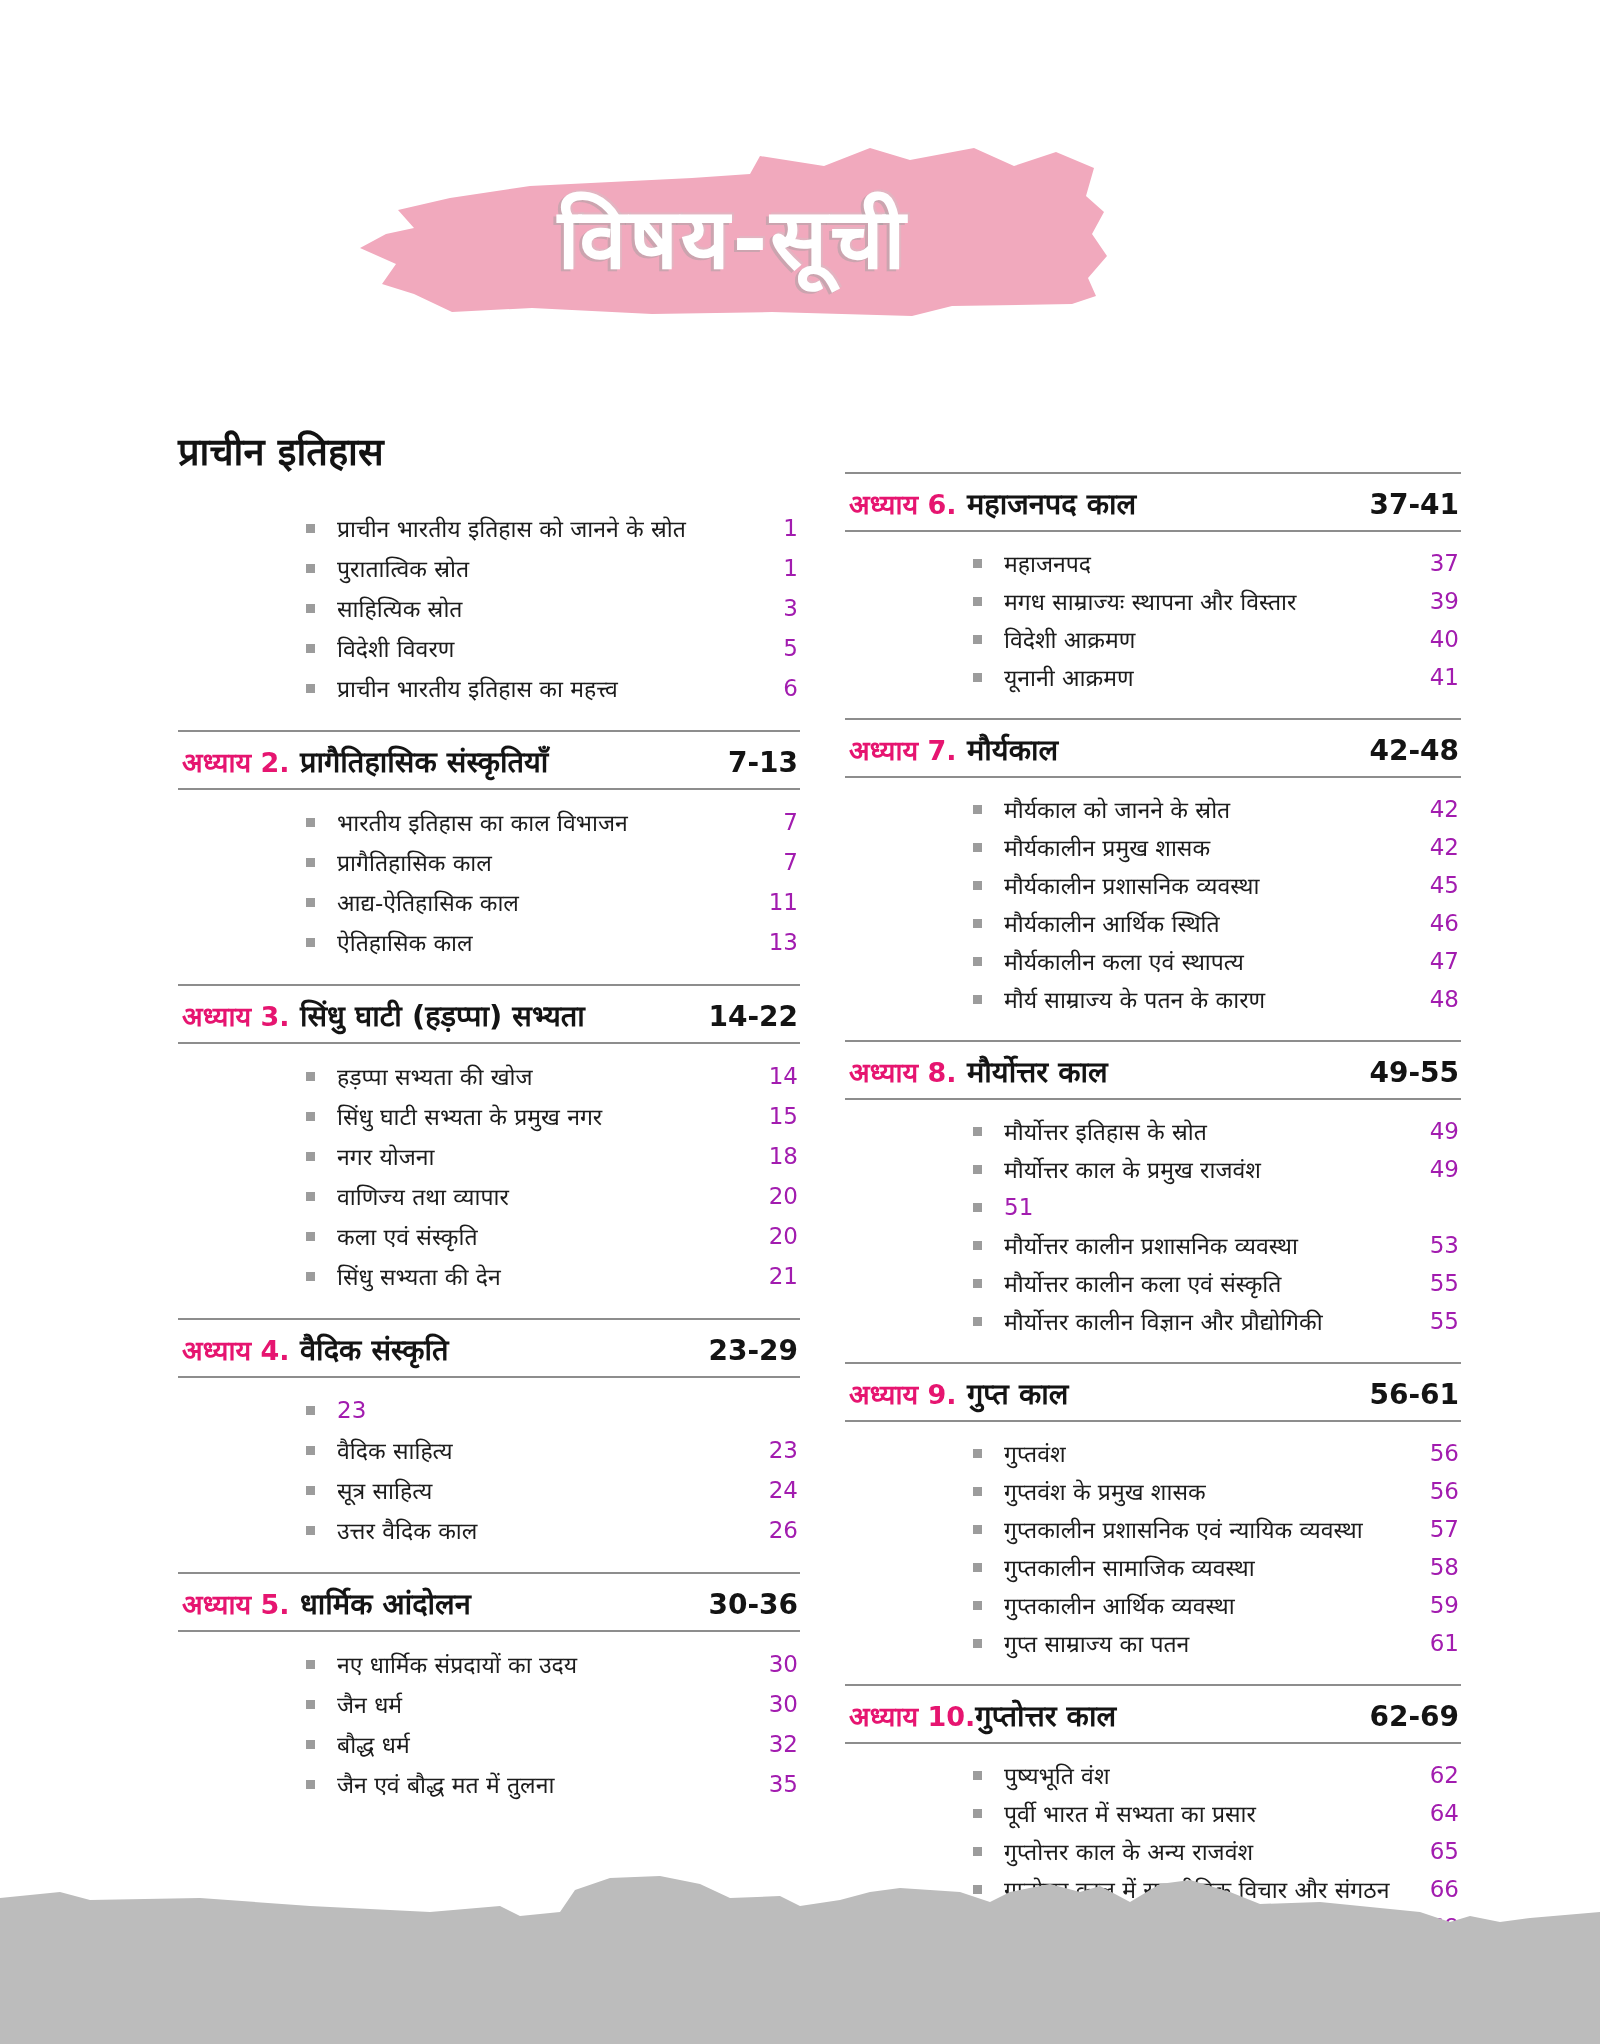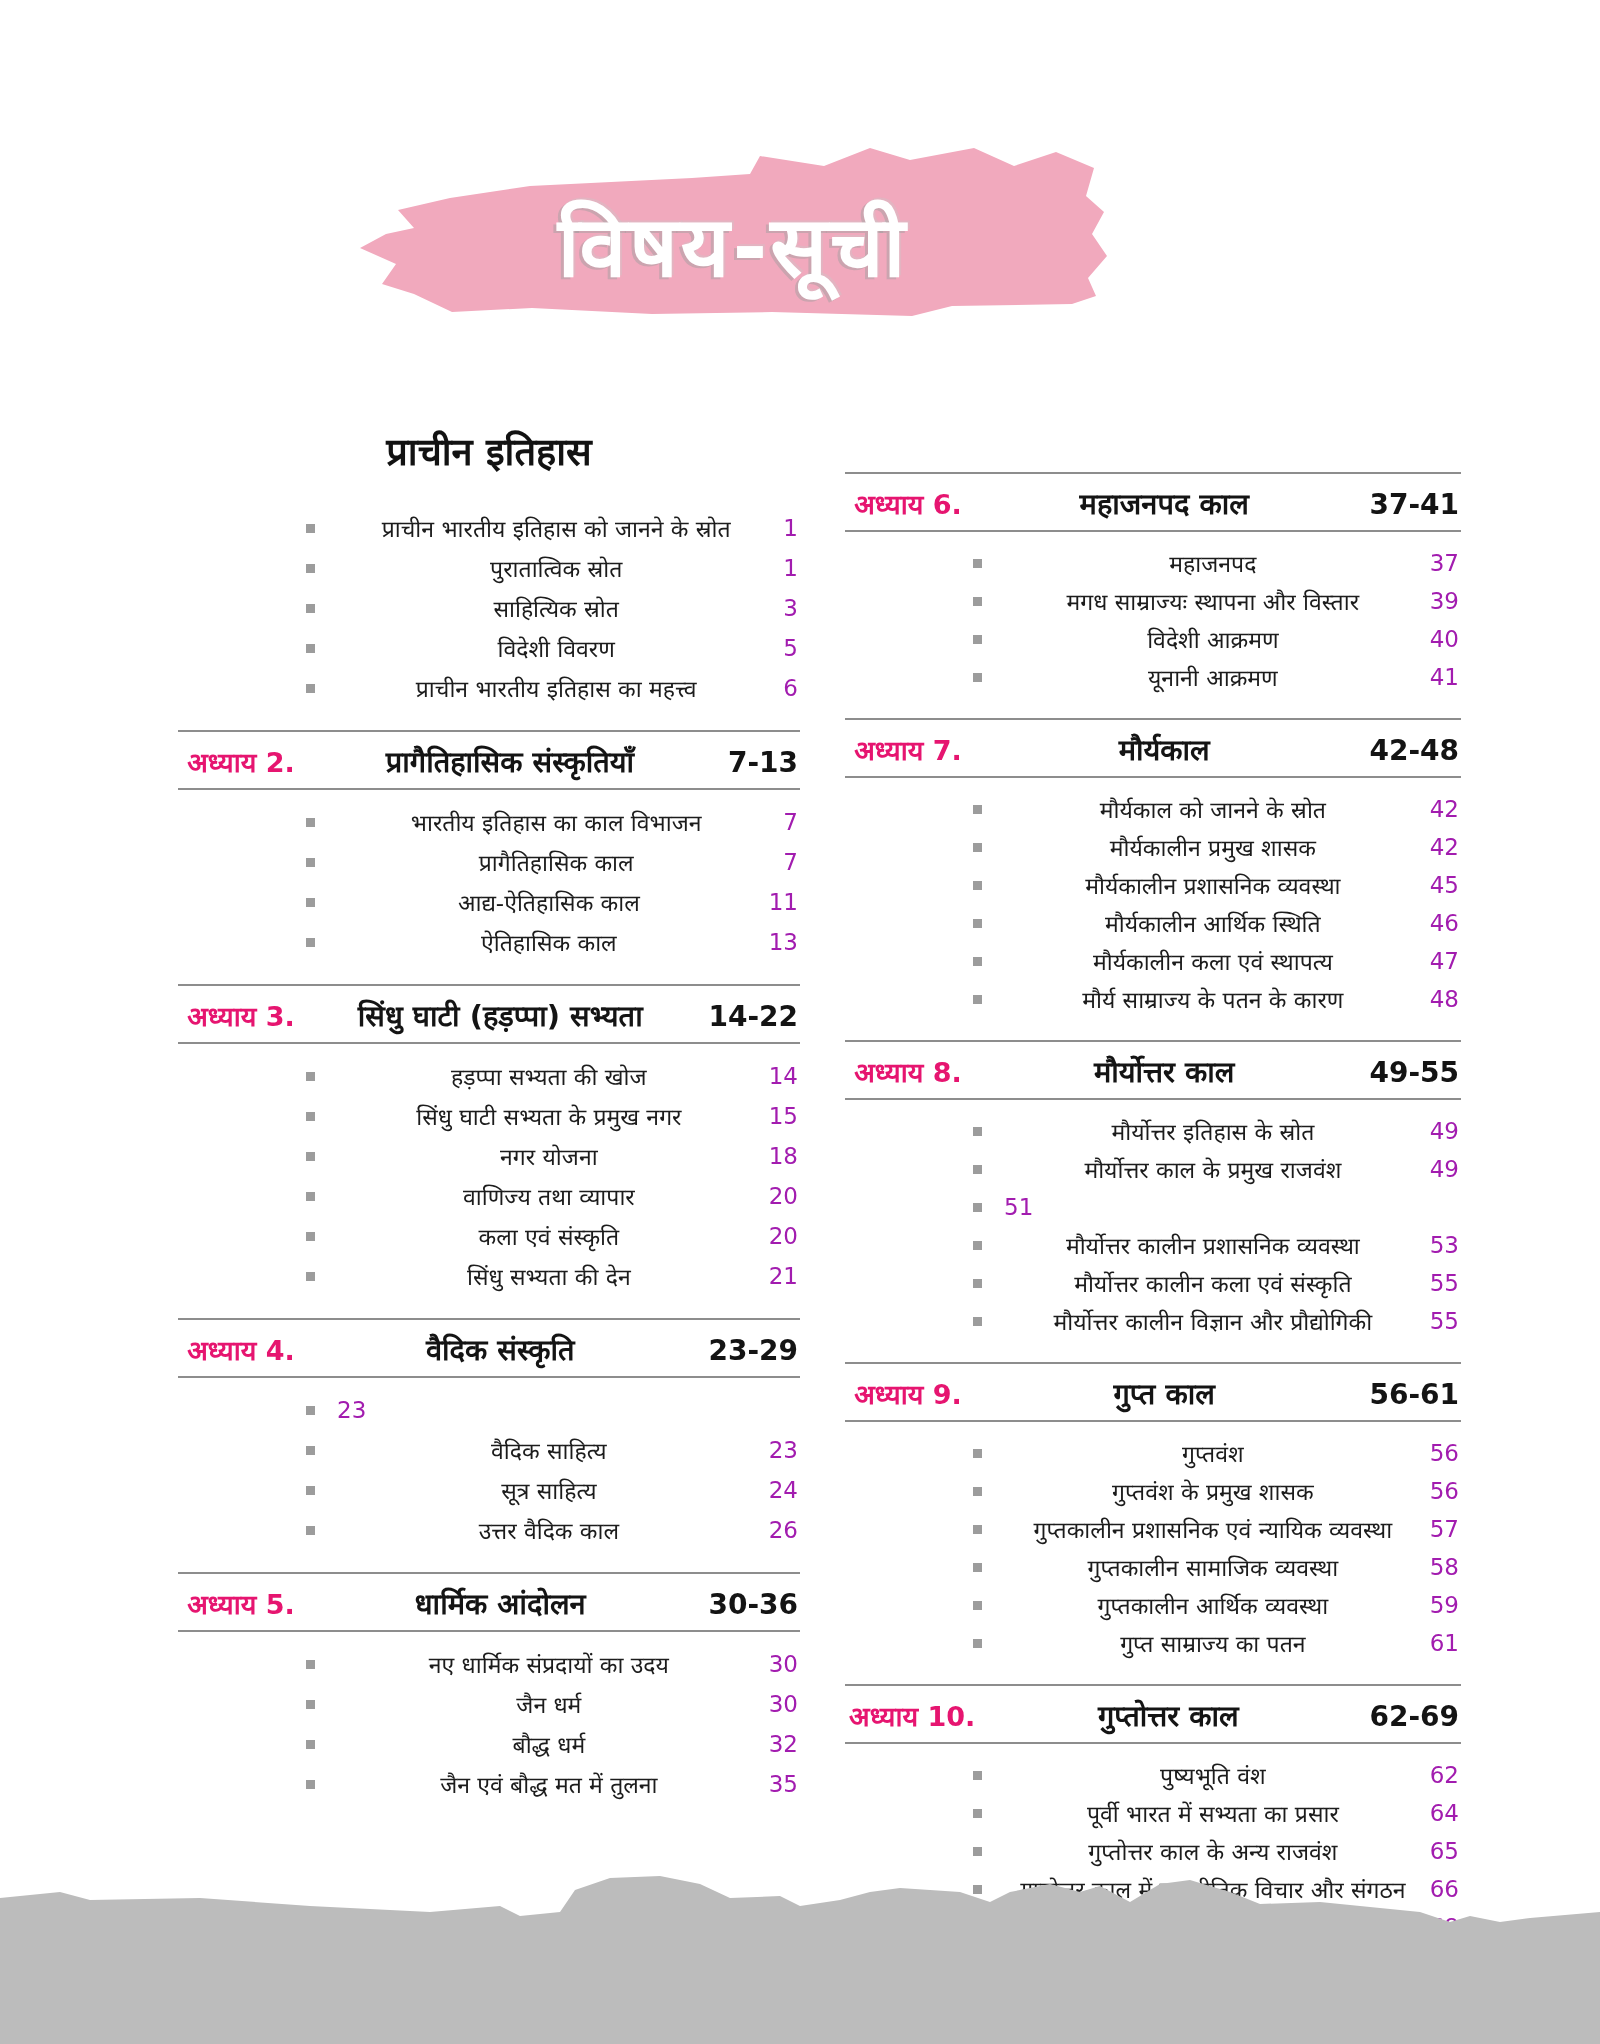"विषय-सूची" .banner-text { top: 12px -> 4px }
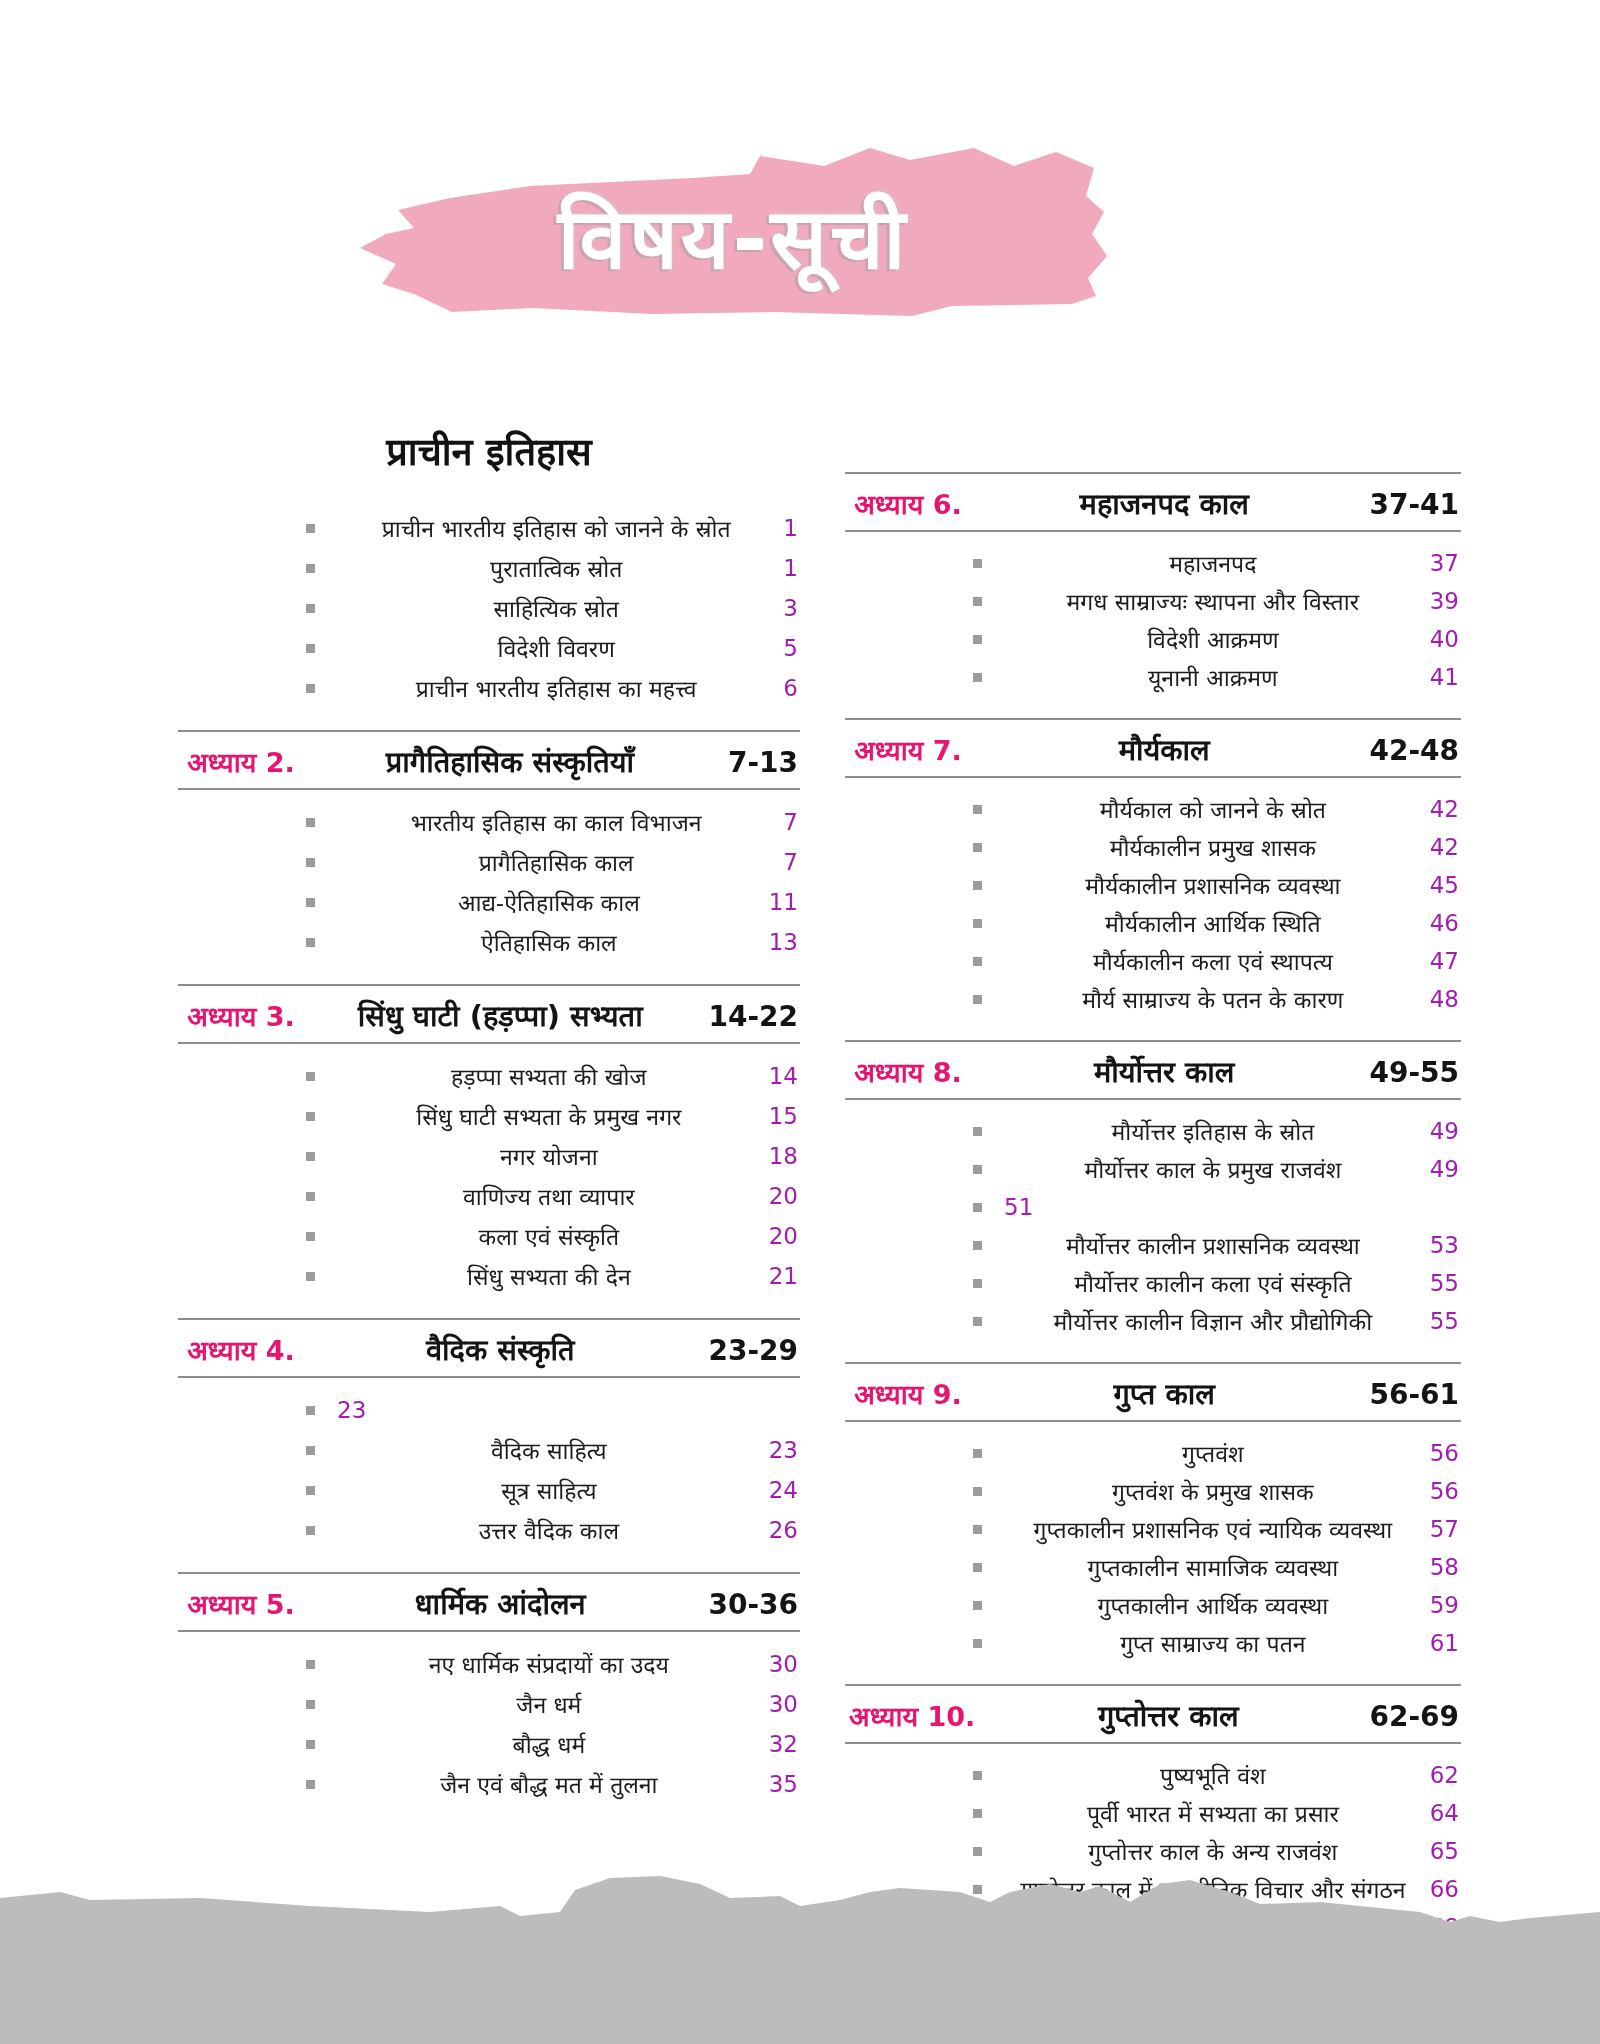"प्राचीन इतिहास" .col { text-align: center -> none }
